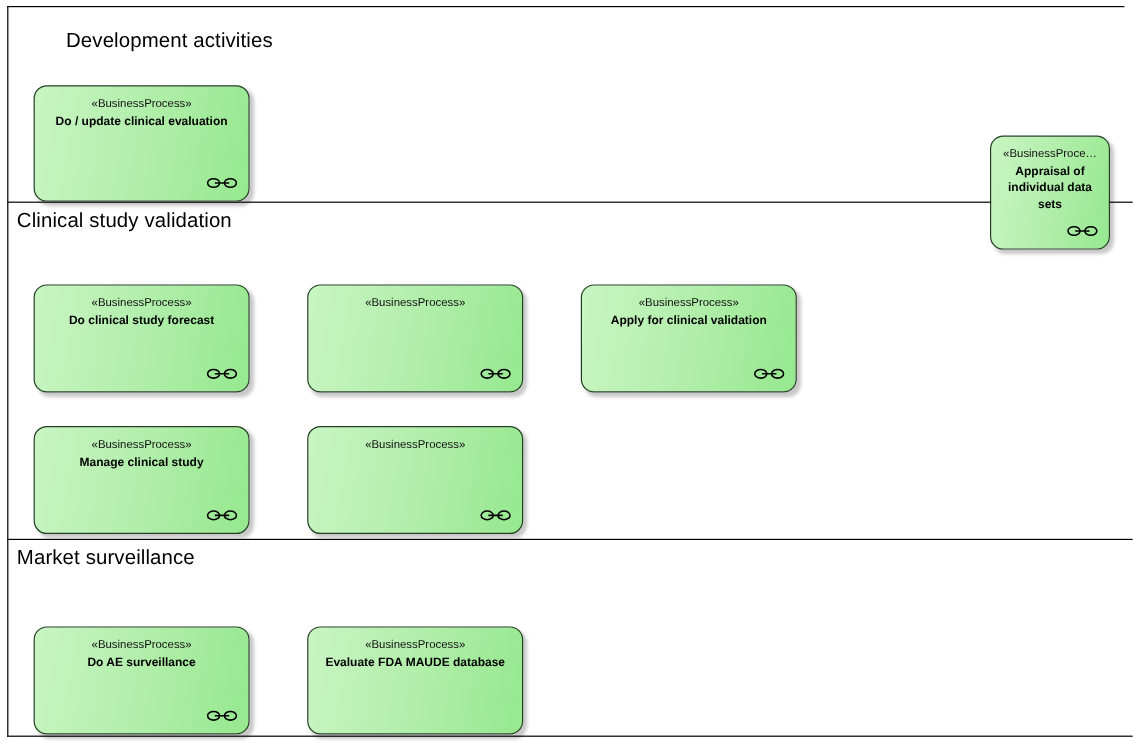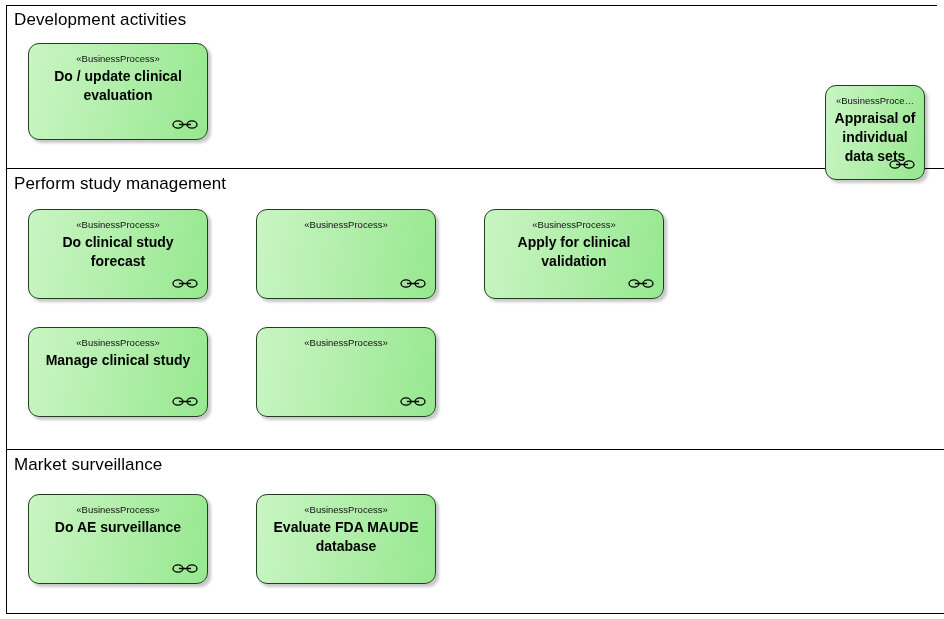"Development activities" div.lane-title { margin-left: none -> 41px; top: 11px -> 25px }
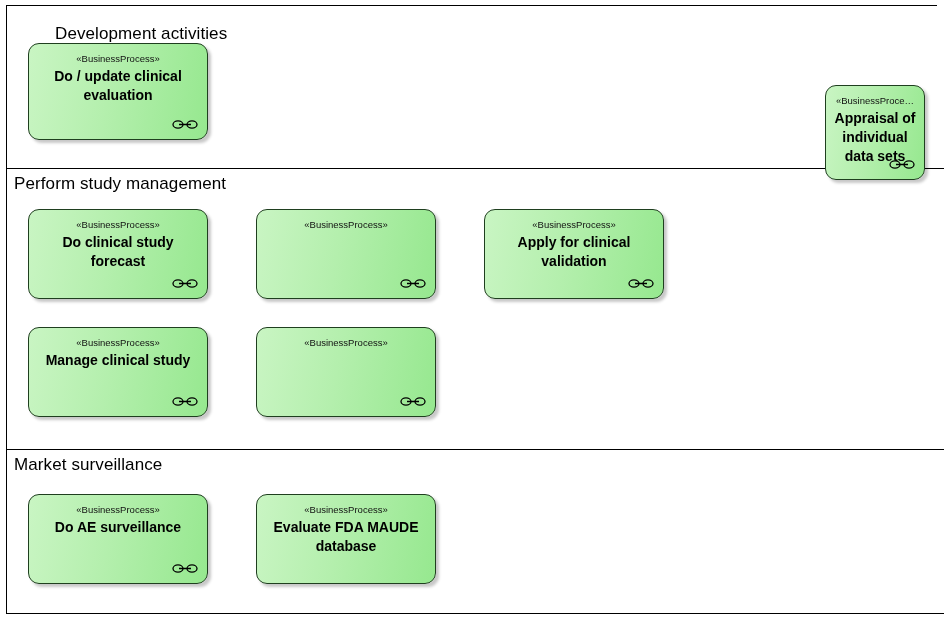"«BusinessProcess»" .node { margin-top: none -> 28px }
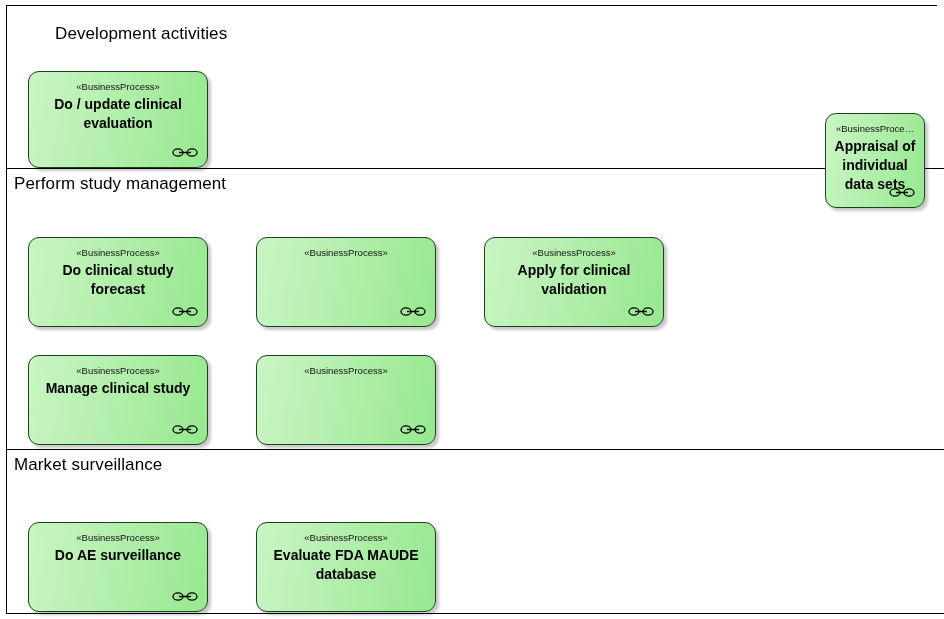"Do / update clinical evaluation" .node-name { font-size: 14px -> 10px }
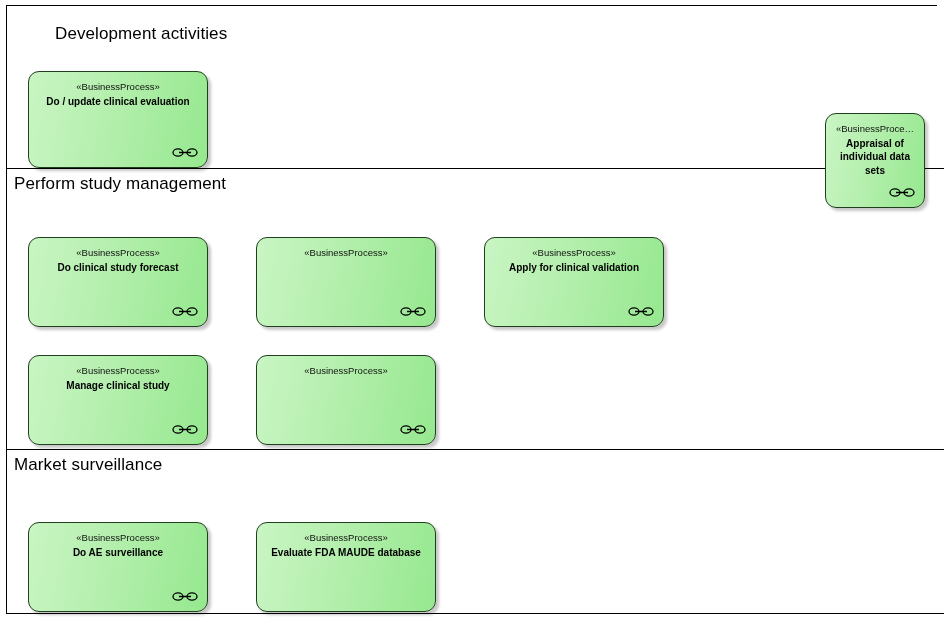"Perform study management" div.lane-title { text: Perform study management -> Clinical study validation }
